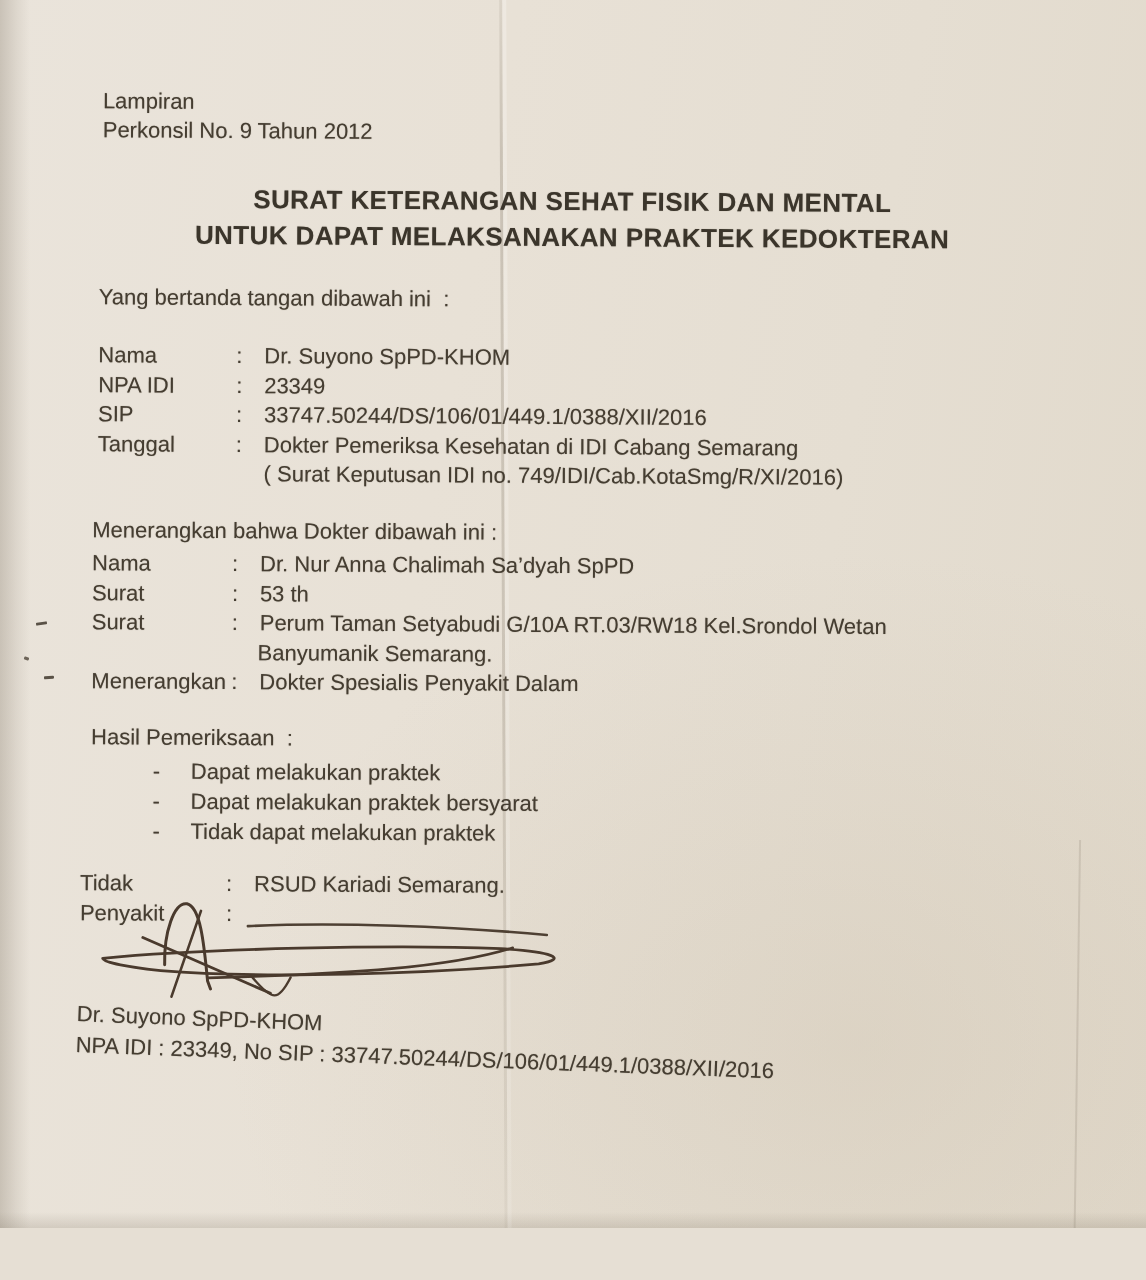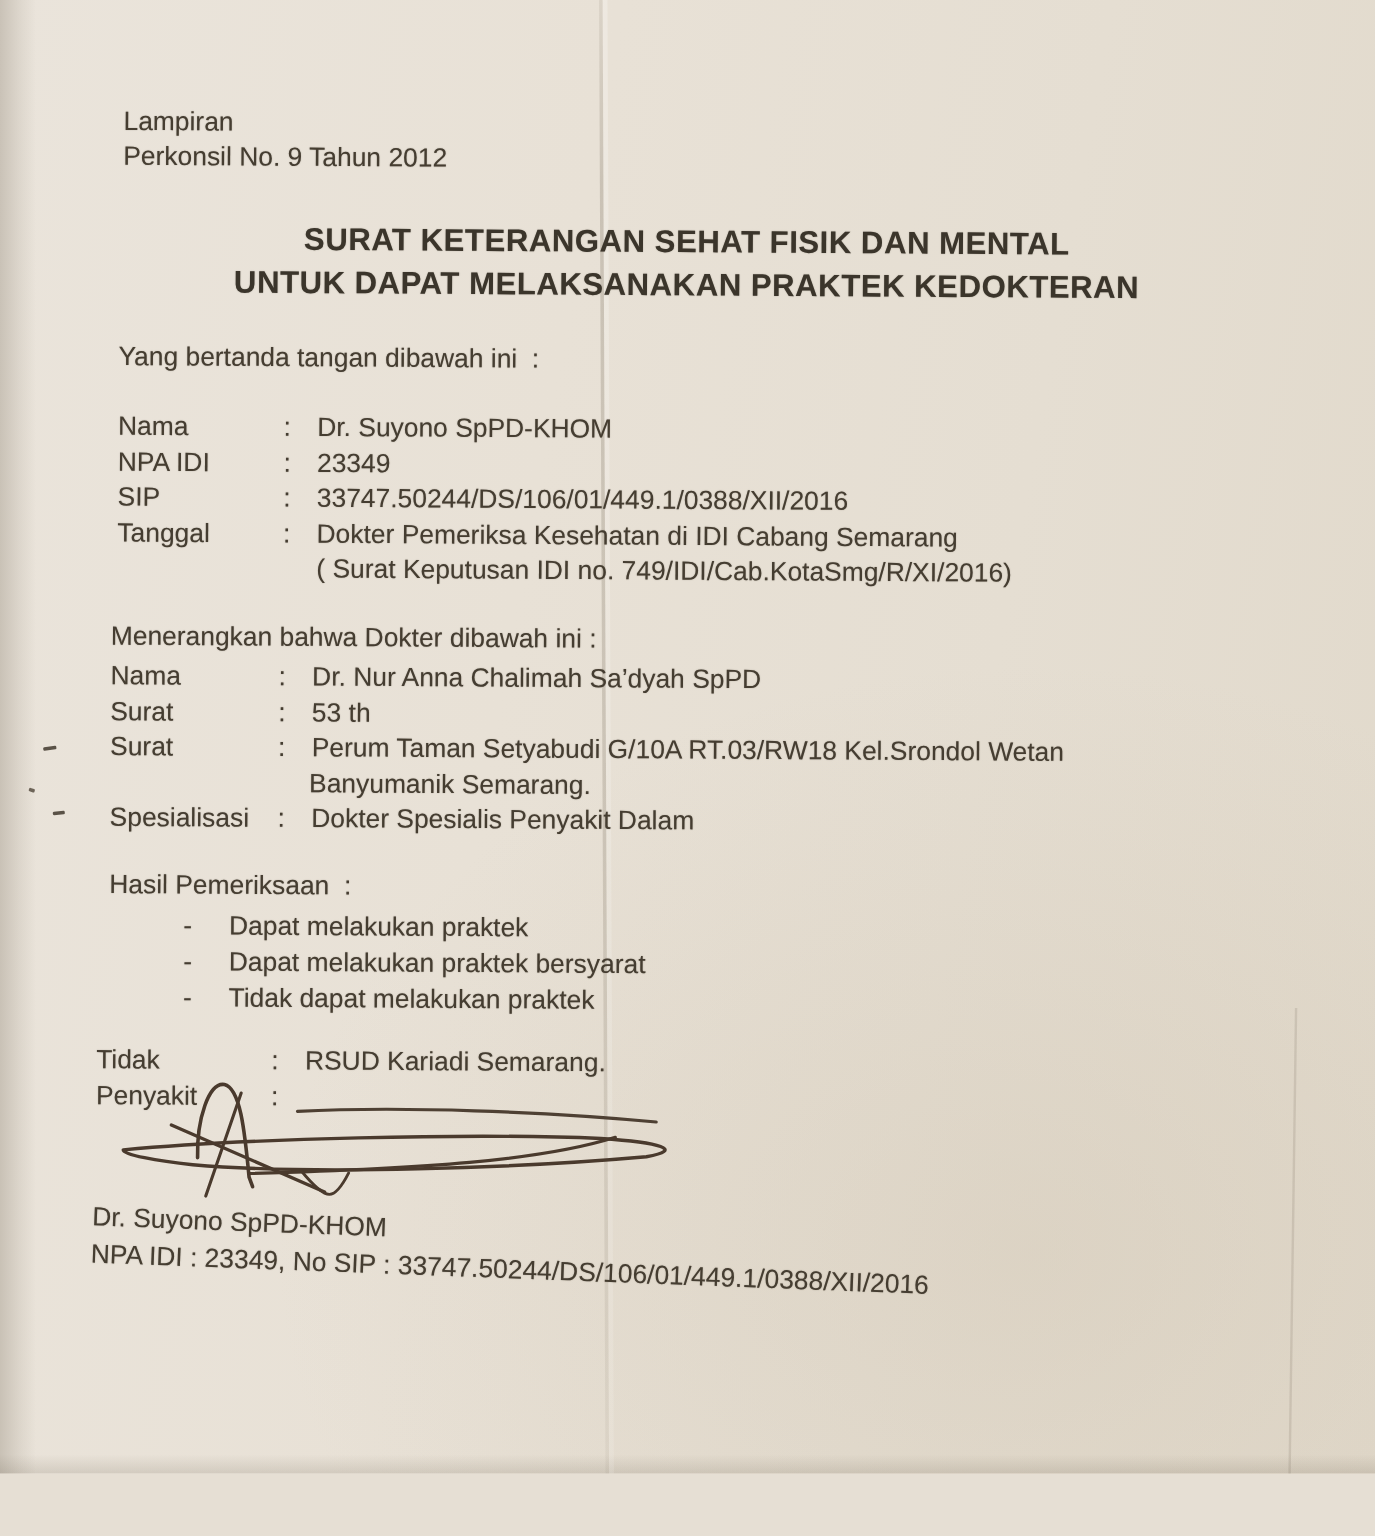"Spesialisasi" span.lbl { text: Spesialisasi -> Menerangkan }
